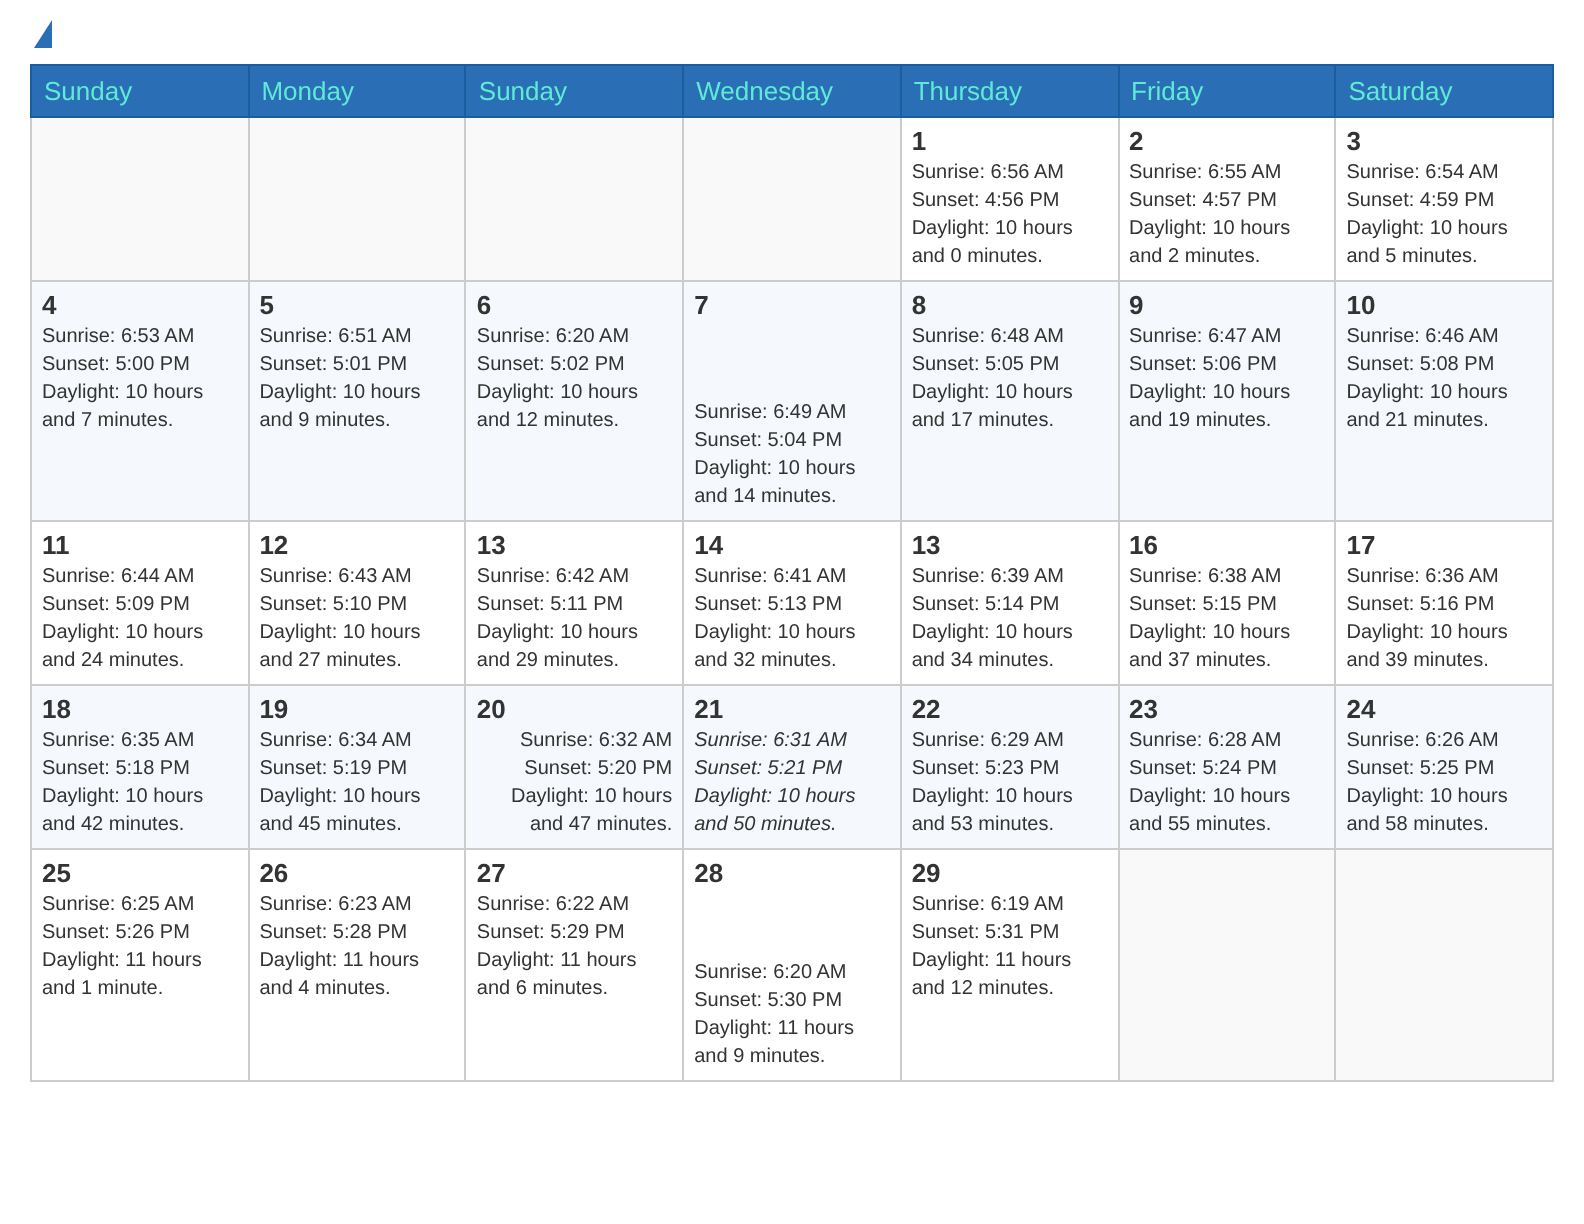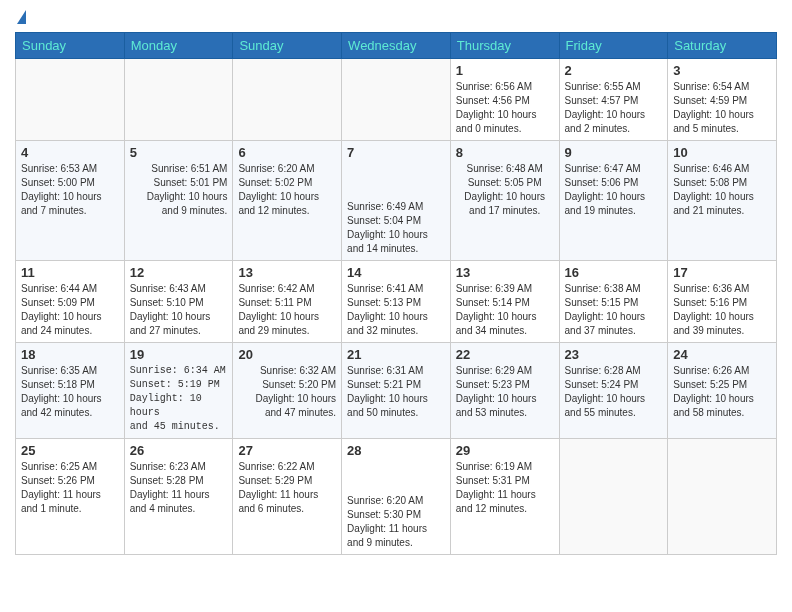"Sunrise: 6:51 AM" div.day-info { text-align: right -> none }
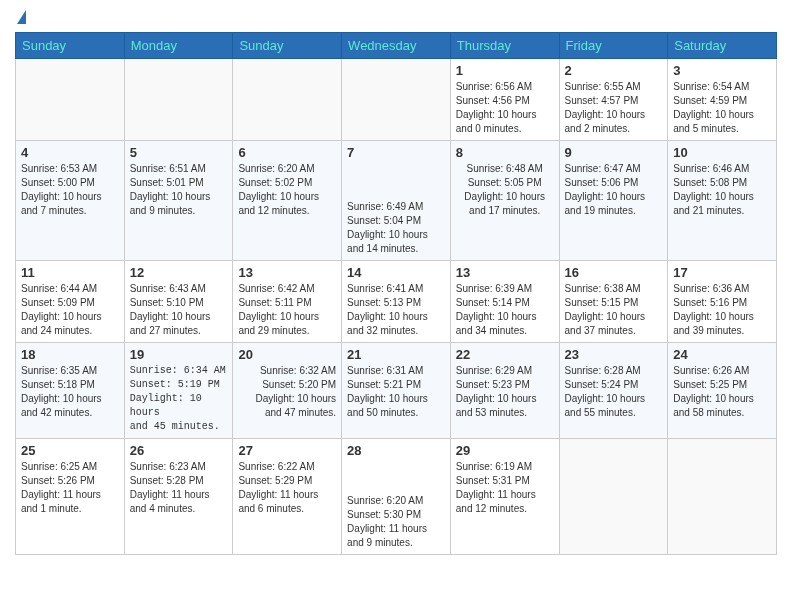"Sunrise: 6:48 AM" div.day-info { text-align: center -> none }
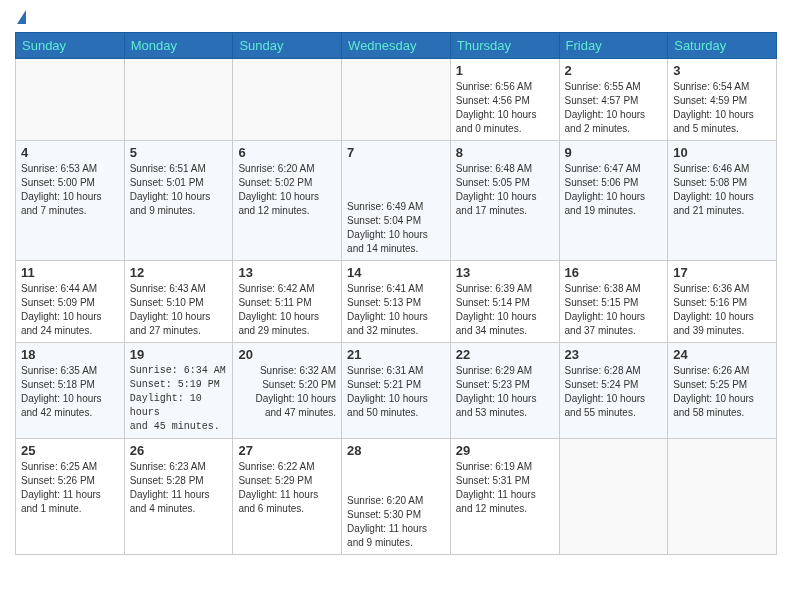"Sunrise: 6:34 AM" div.day-info { font-family: Liberation Mono, monospace -> none }
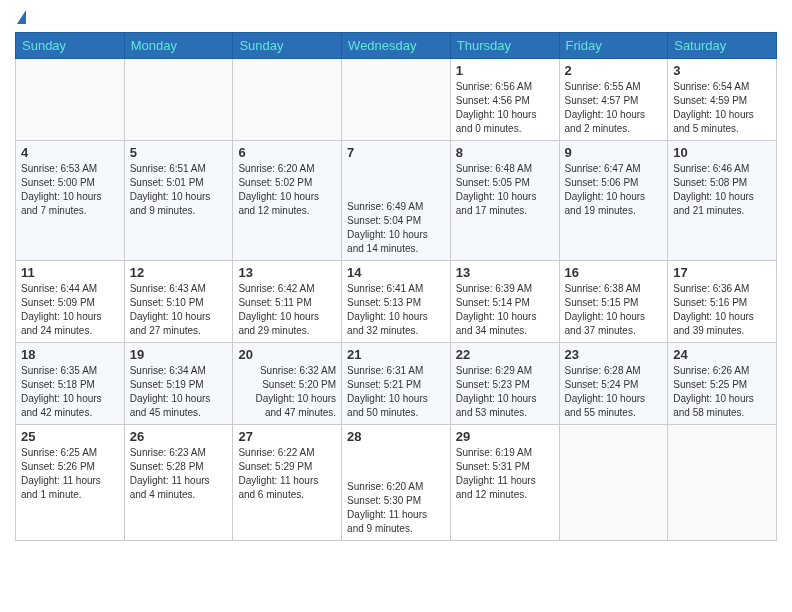"Sunrise: 6:31 AM" div.day-info { font-style: none -> italic }
